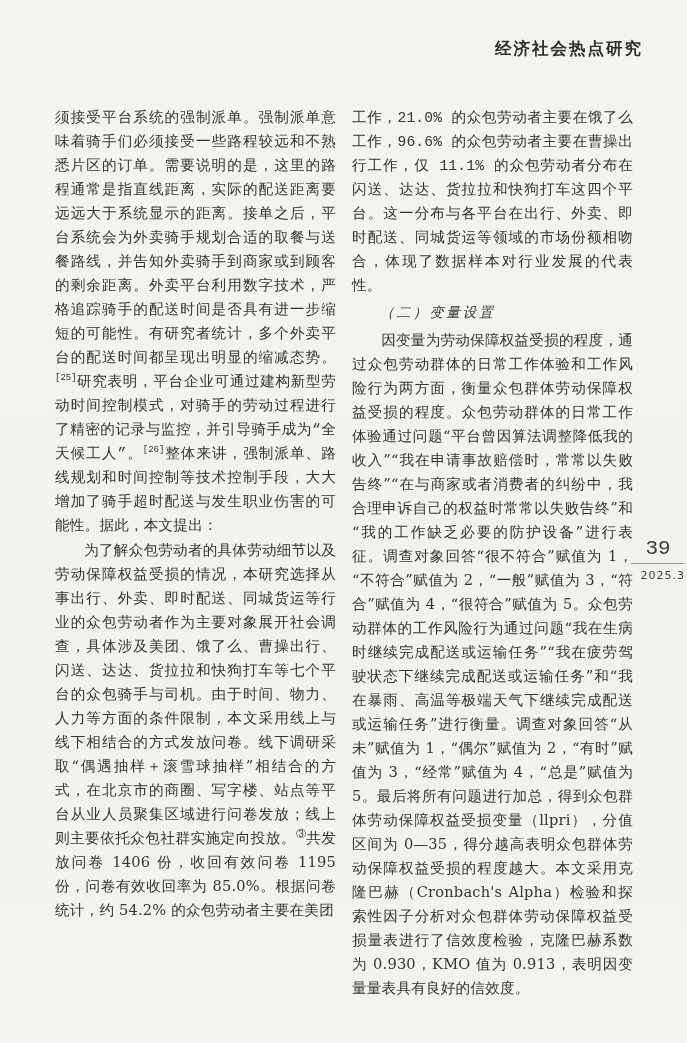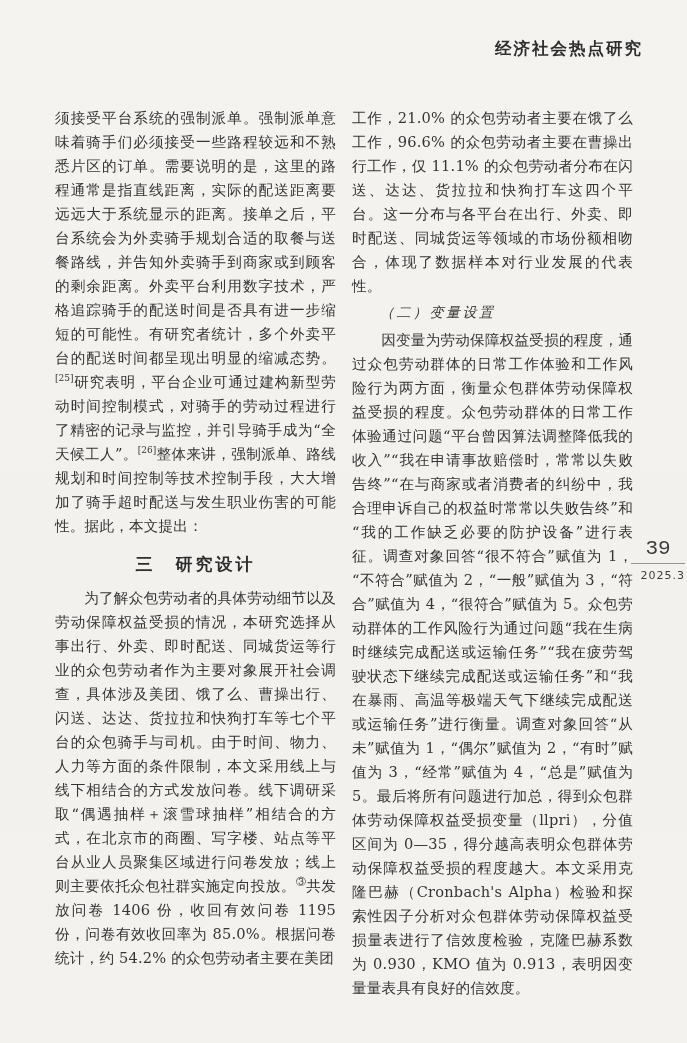"须接受平台系统的强制派单。强制派单意味着骑手们必须接受一些路程较远和不熟悉片区的" p.cont { font-family: none -> Liberation Mono, monospace }
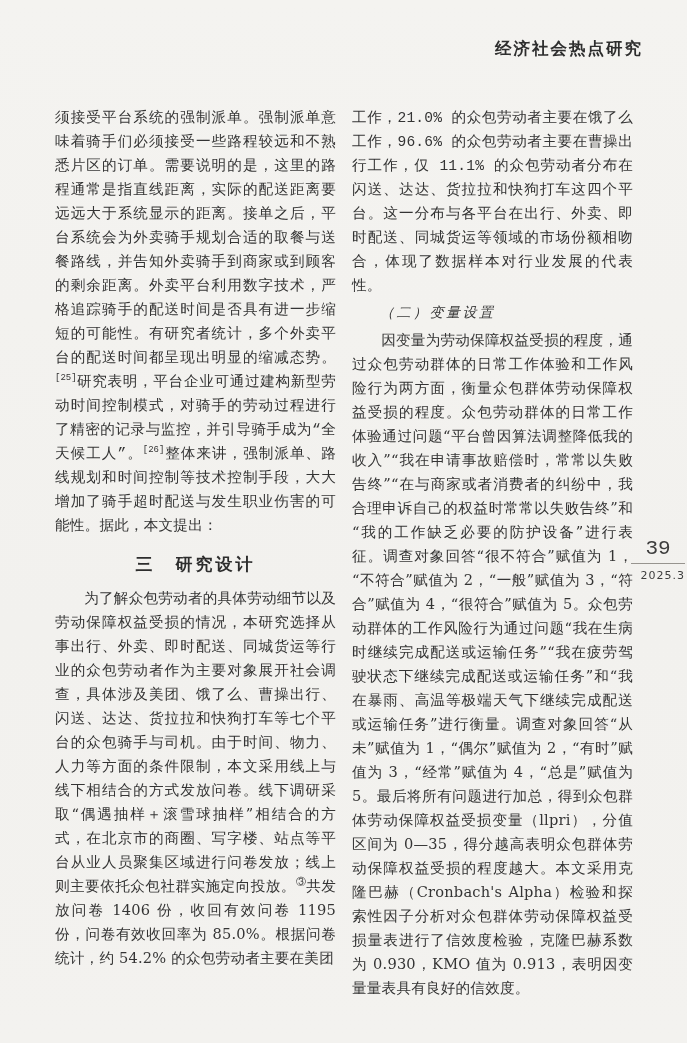"三 研究设计" div.sec-heading { html: <div>三 研究设计</div> -> none }
